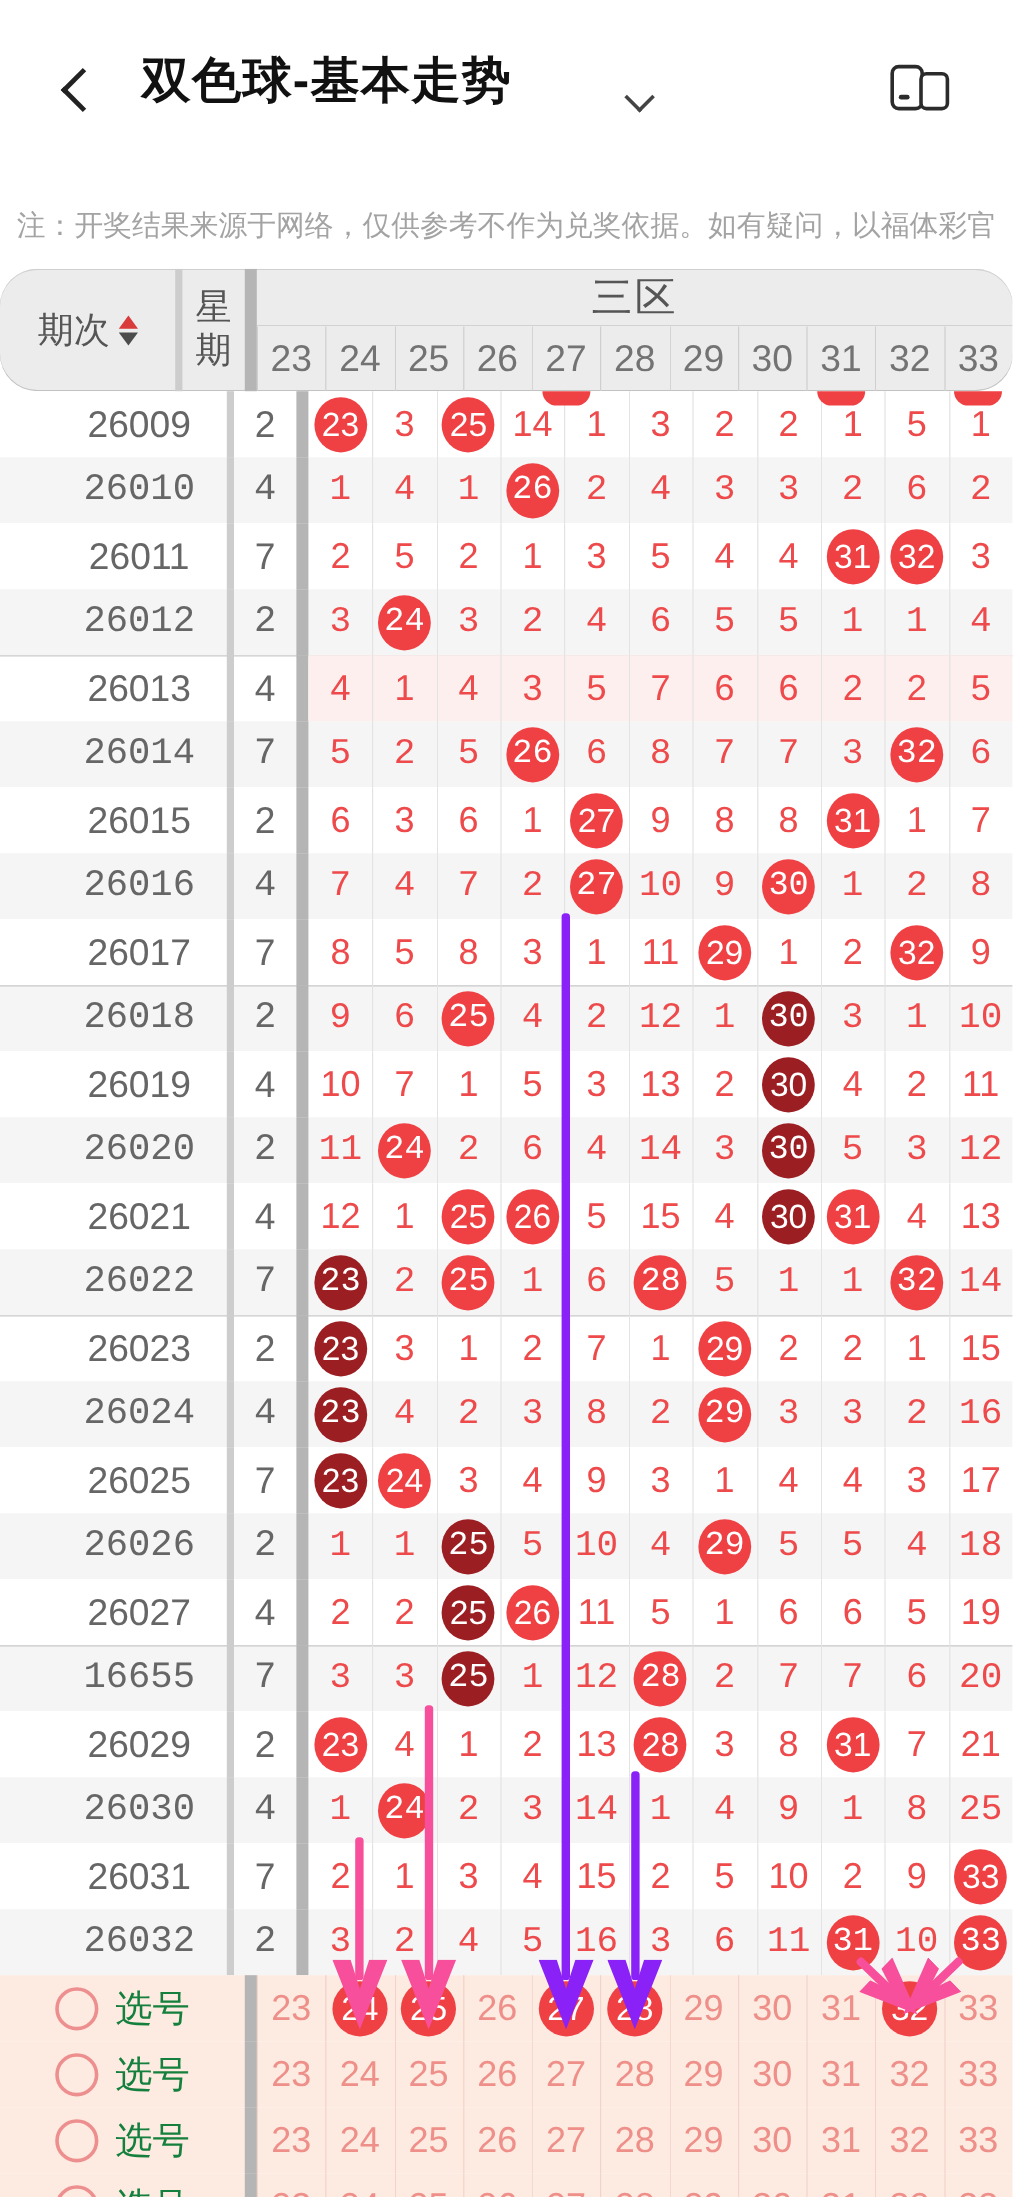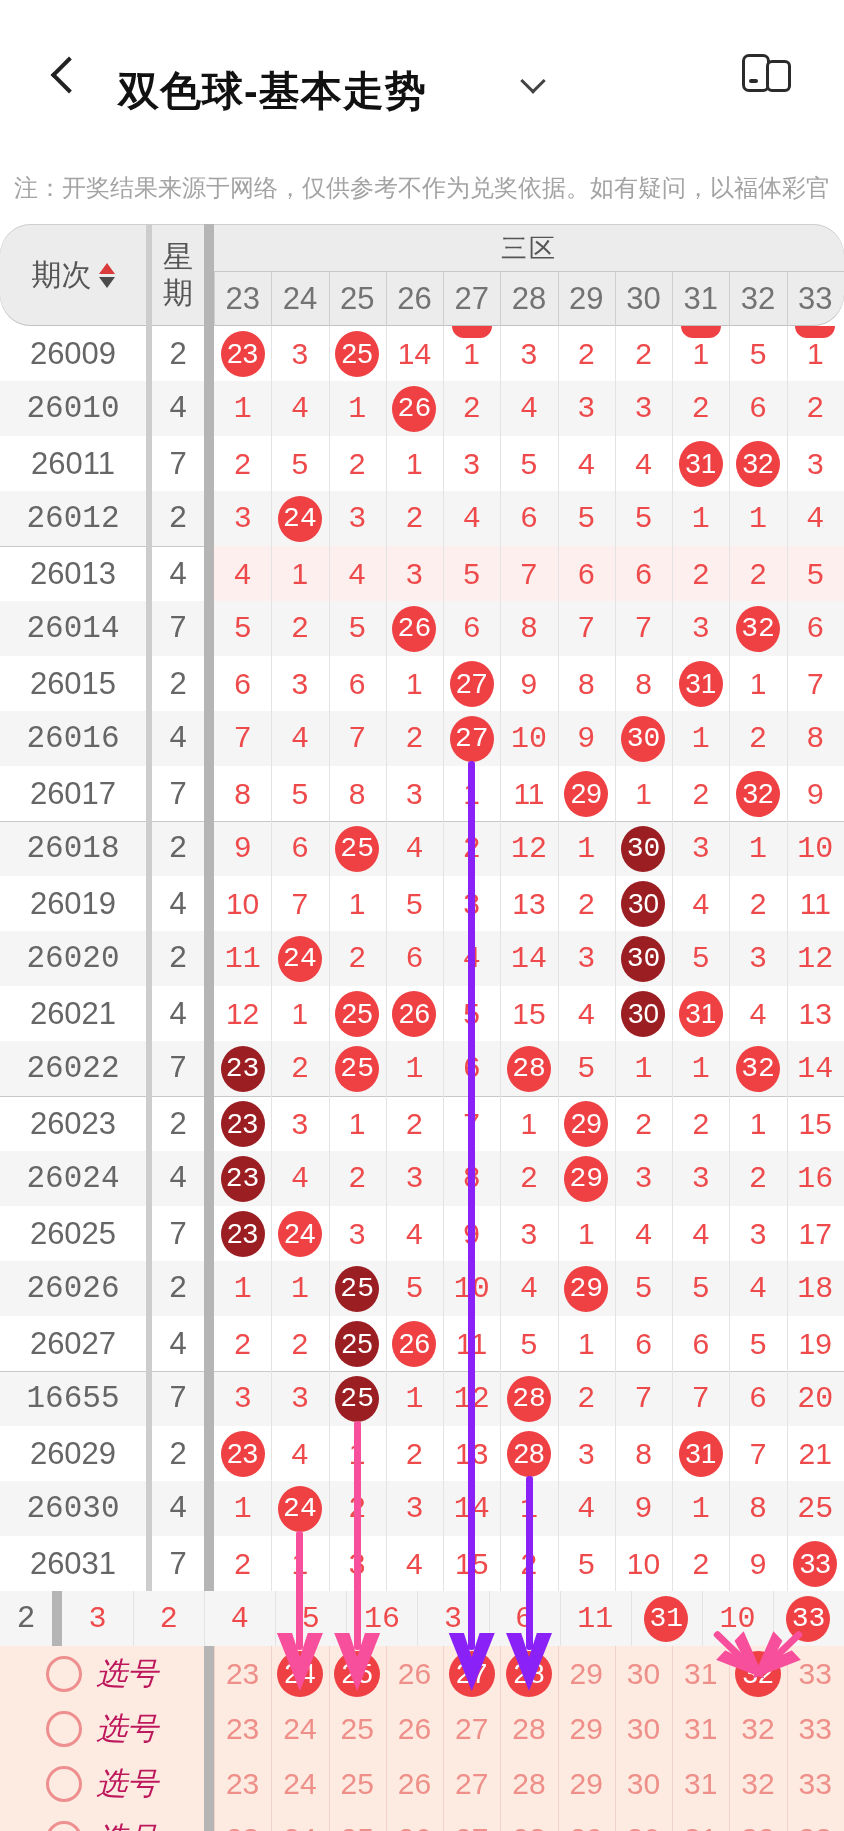"双色球-基本走势" .title { top: 64px -> 40px }
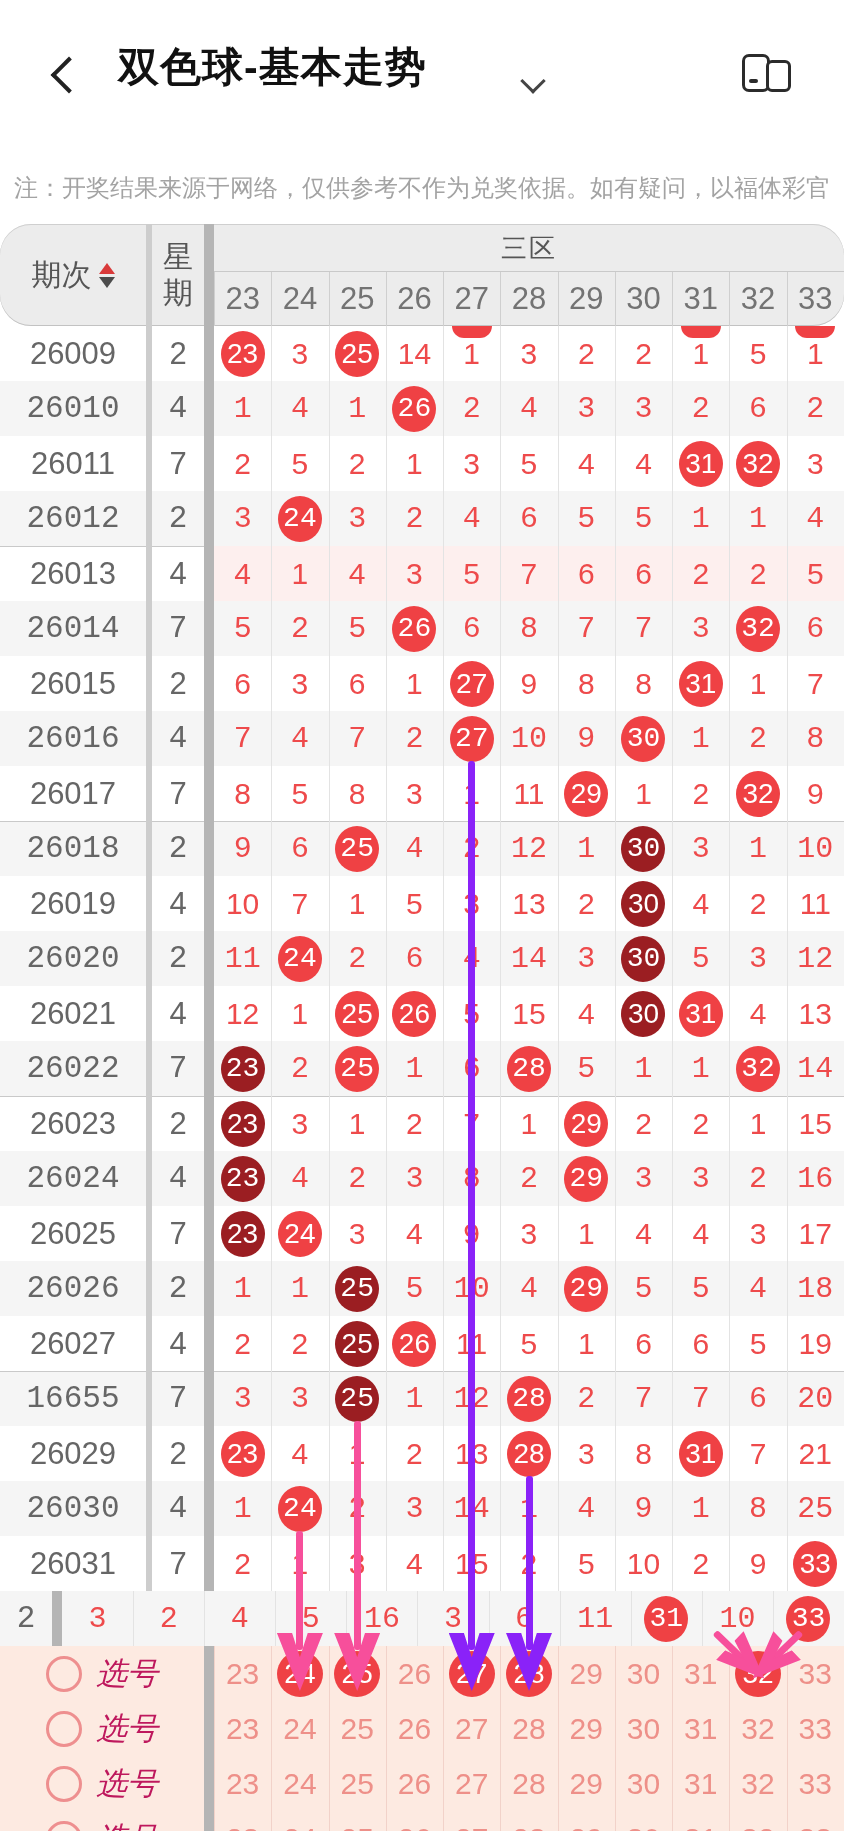"三区" .h-zone { font-size: 26px -> 34px }
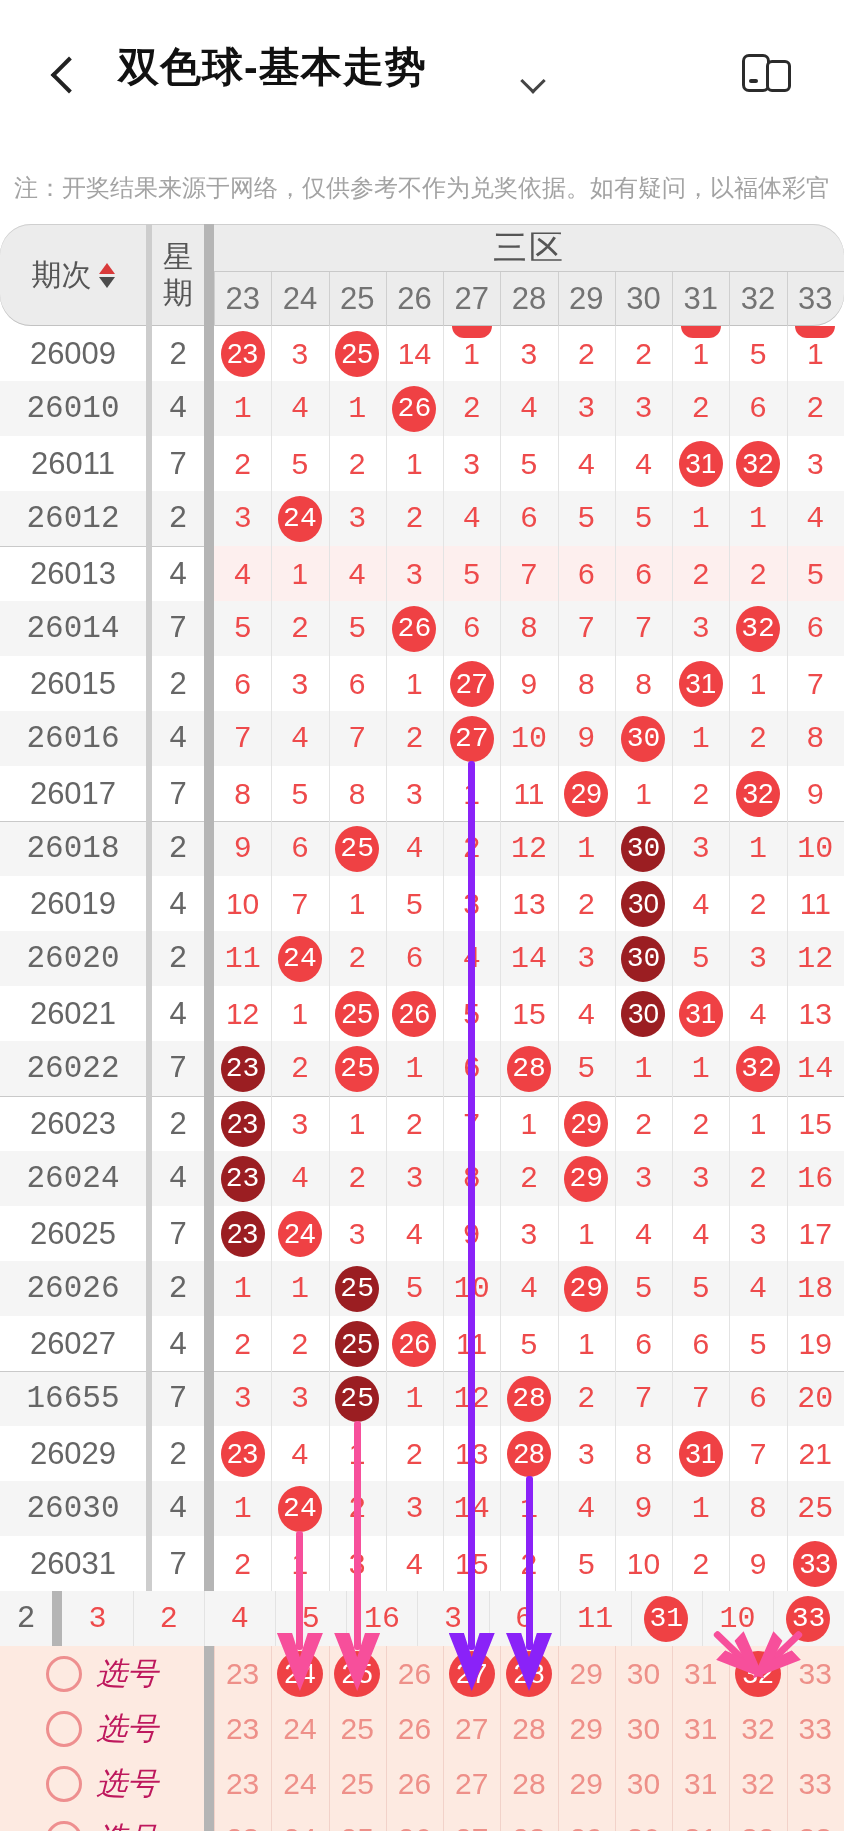"26009" .row { padding-left: none -> 43px }
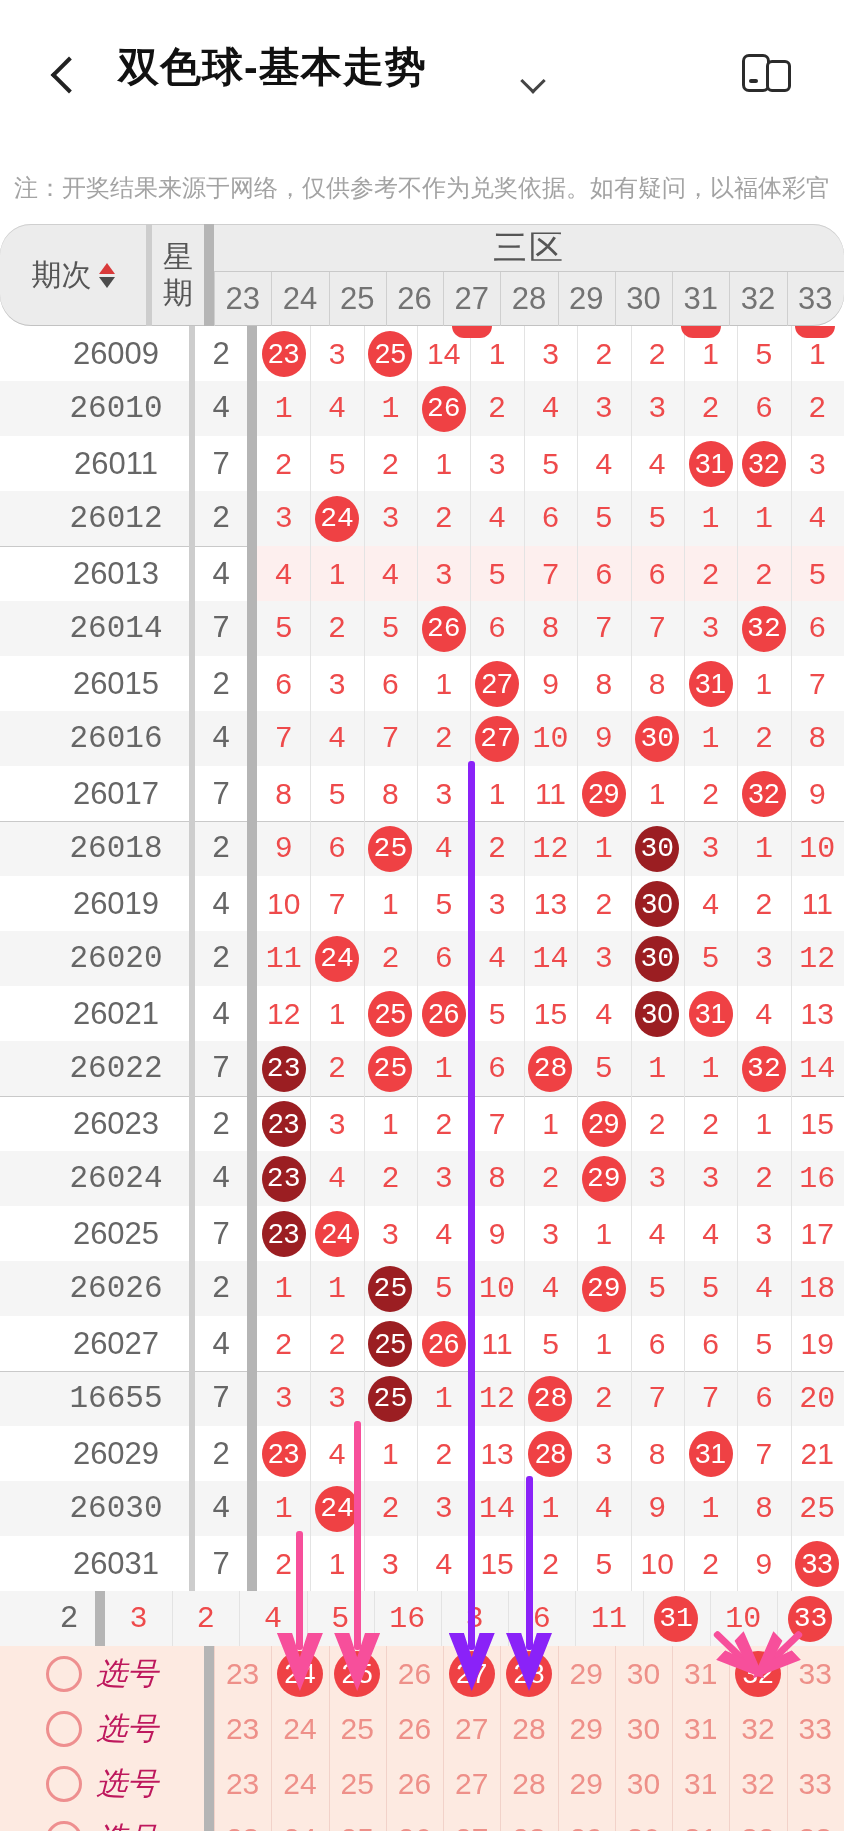"26032" div.p-cell { html: none -> <div>26032</div> }
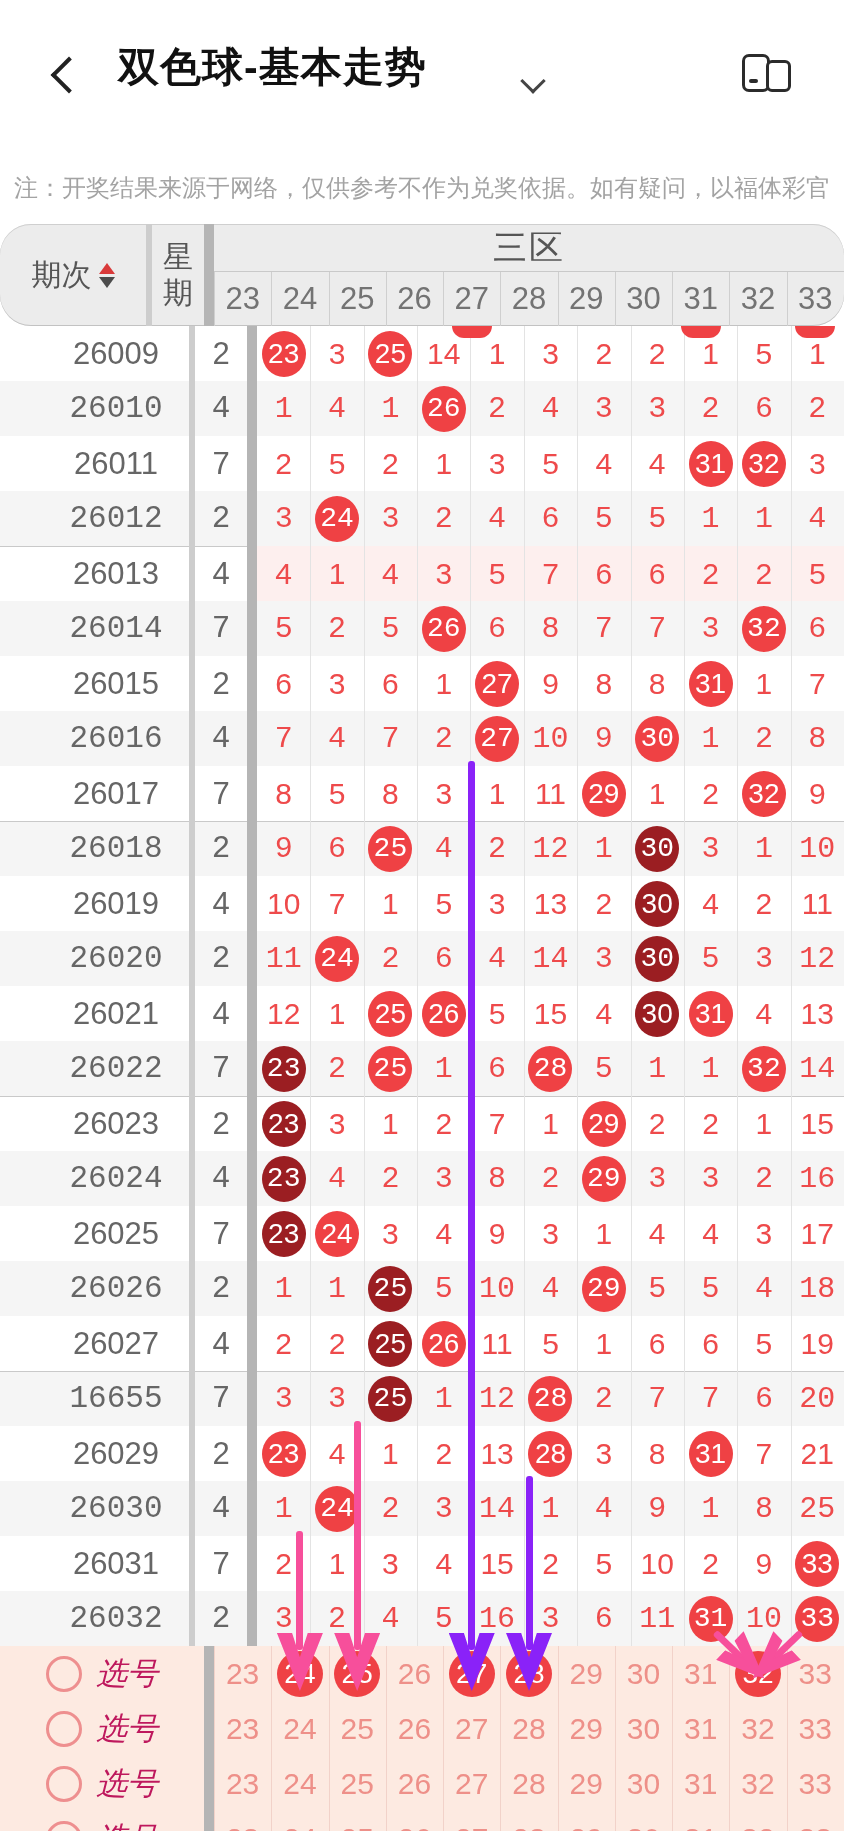"选号" .pk-text { color: #be185d -> #15803d; font-style: italic -> none }
